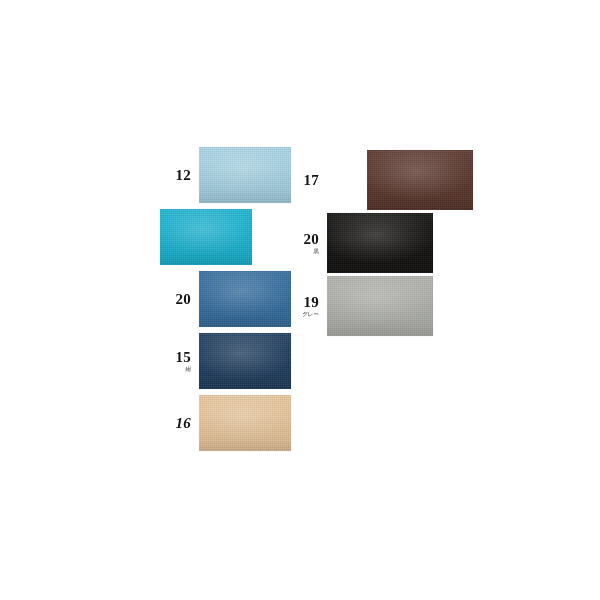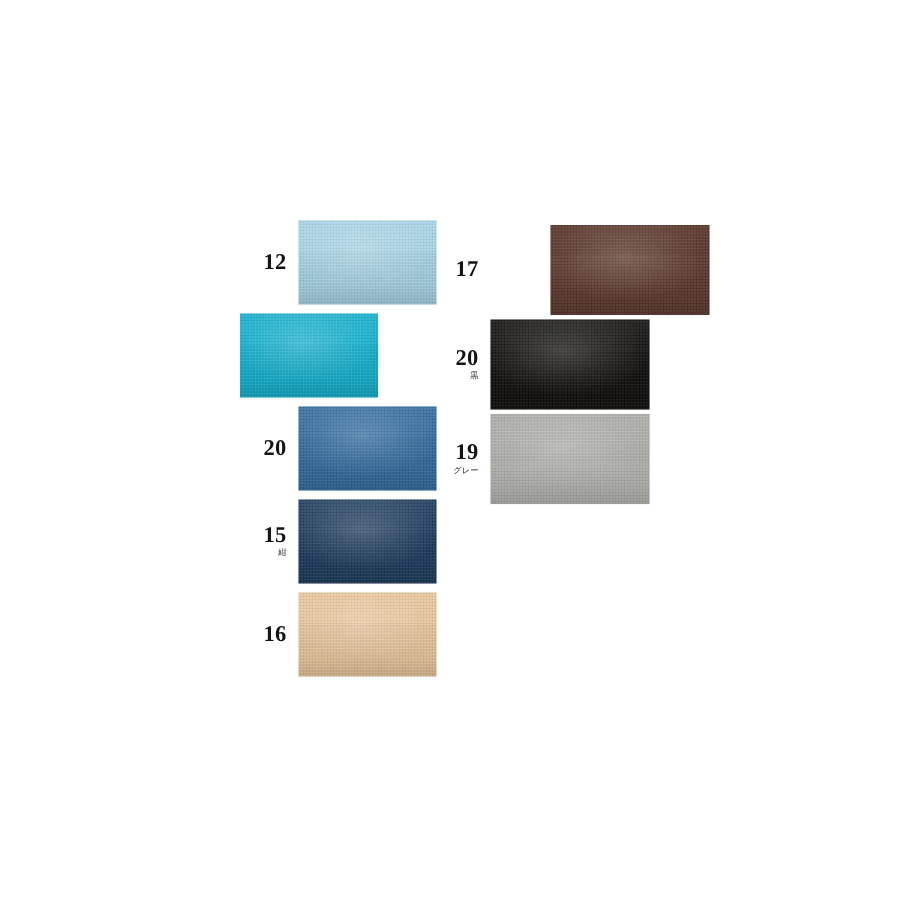"16" div.swatch-label { font-style: none -> italic }
